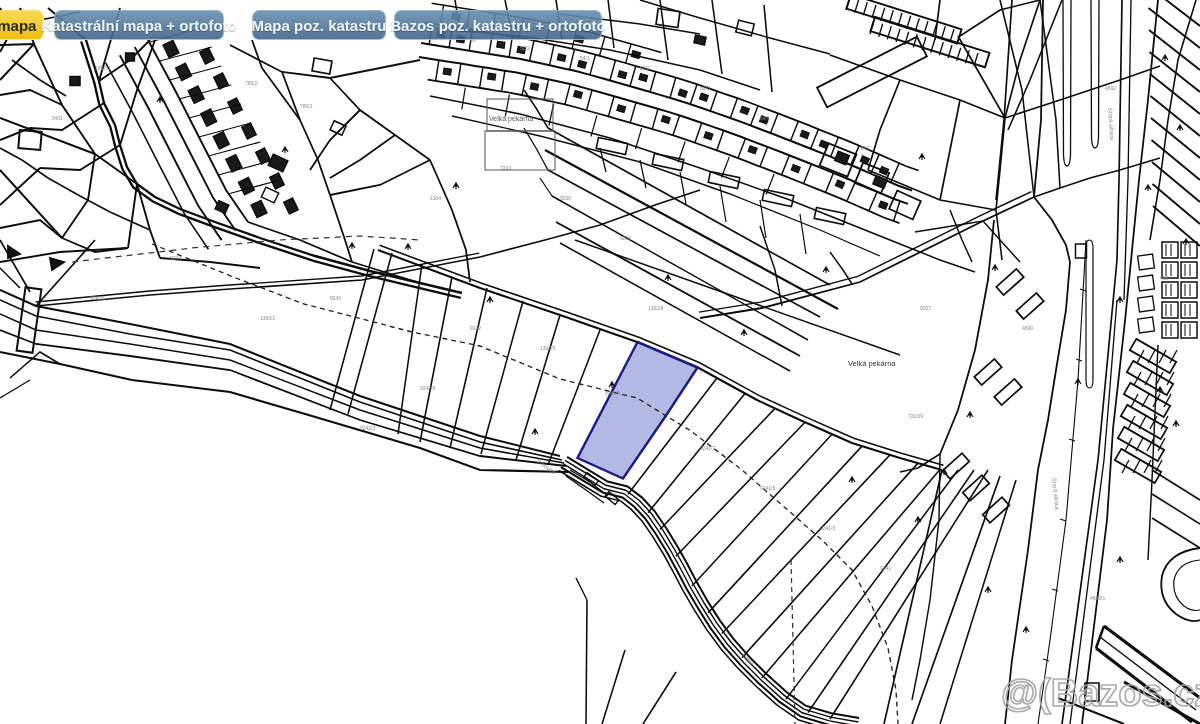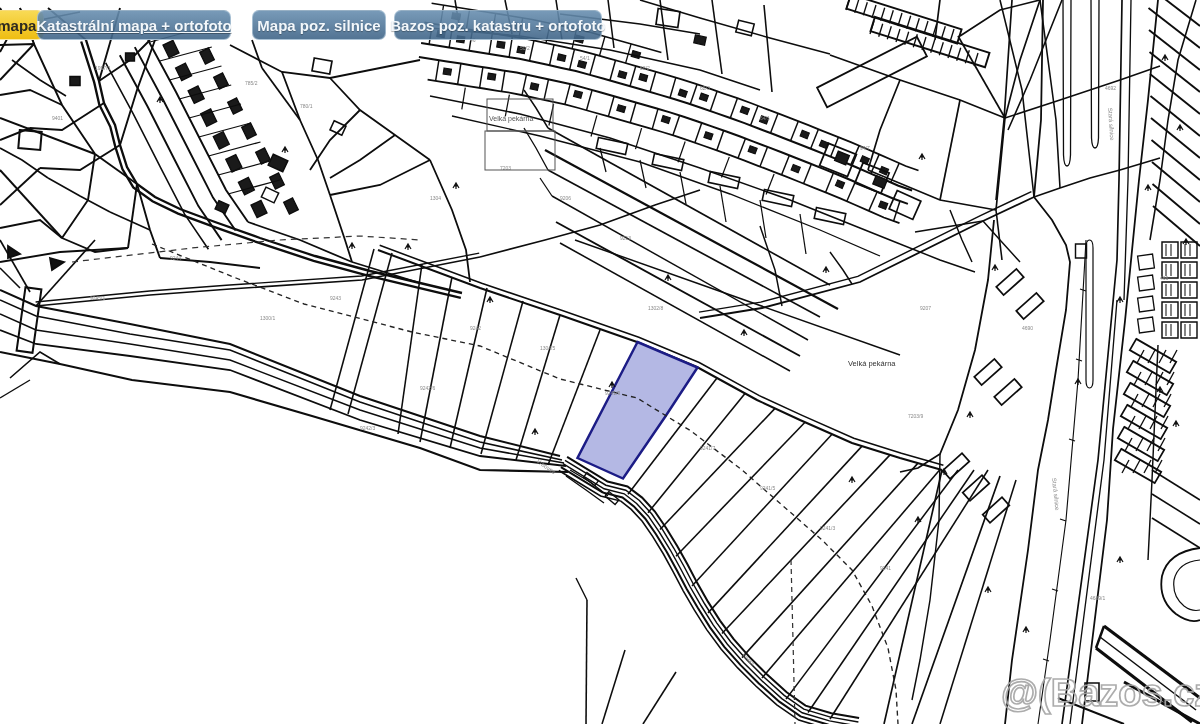"Katastrální mapa + ortofoto" div.tab { left: 37px -> 54px; text-decoration: underline -> none; width: 194px -> 170px }
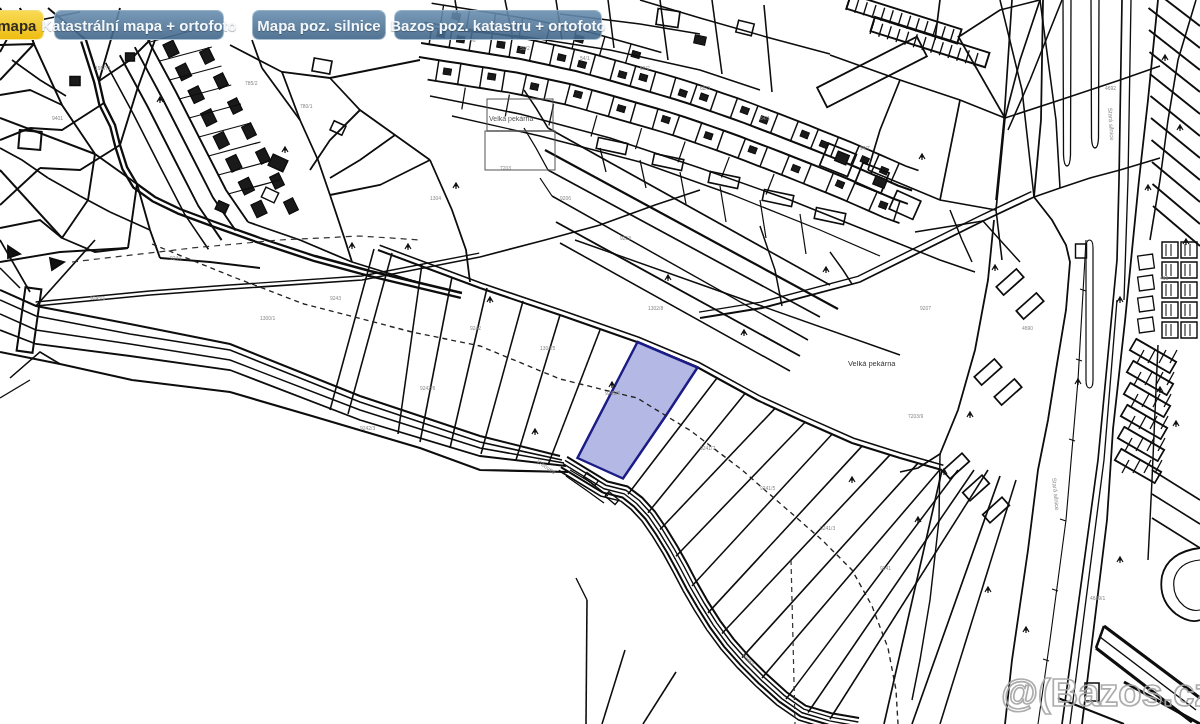"Mapa poz. silnice" div.tab { text: silnice -> katastru }
